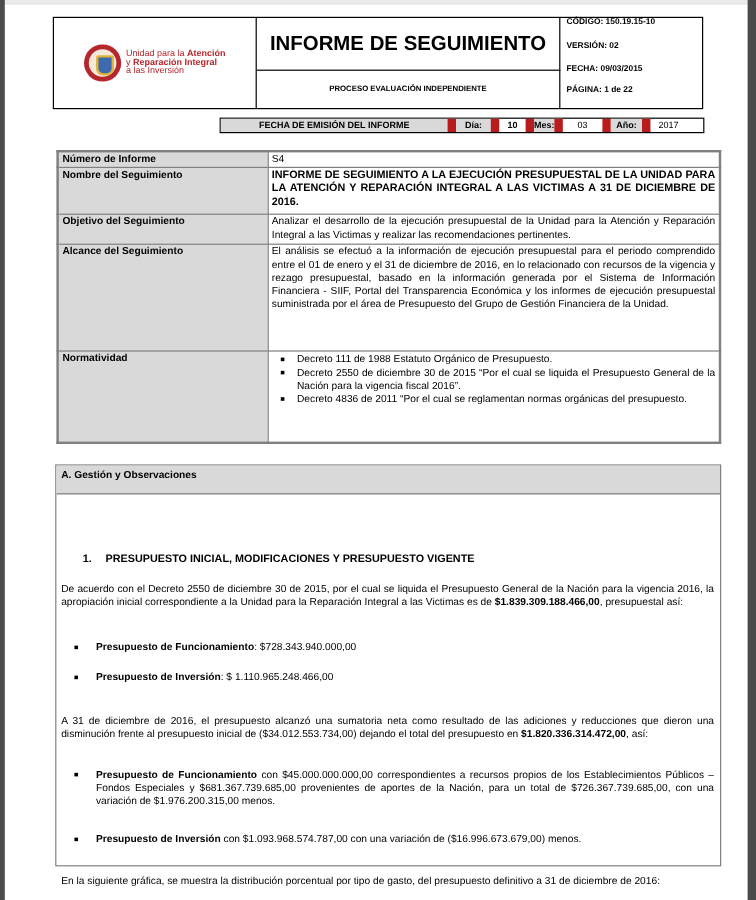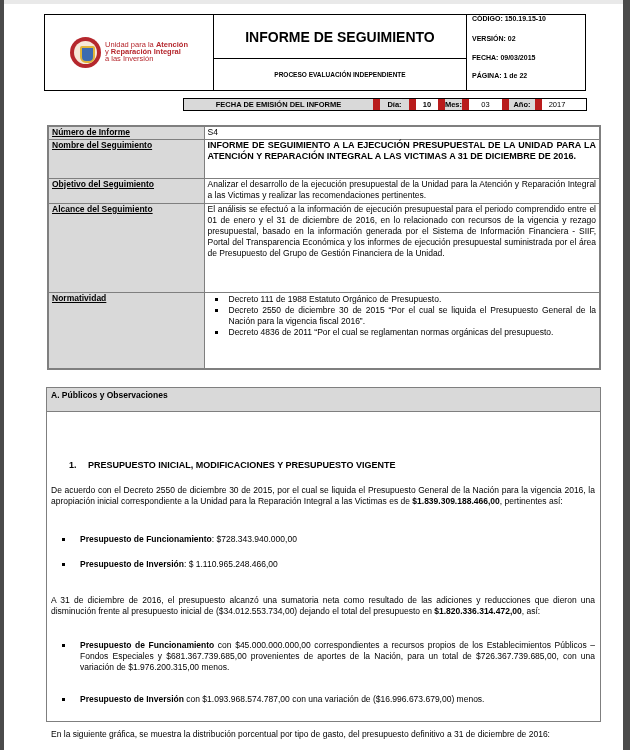"INFORME DE SEGUIMIENTO" .hdr .title-cell { font-size: 14px -> 17px }
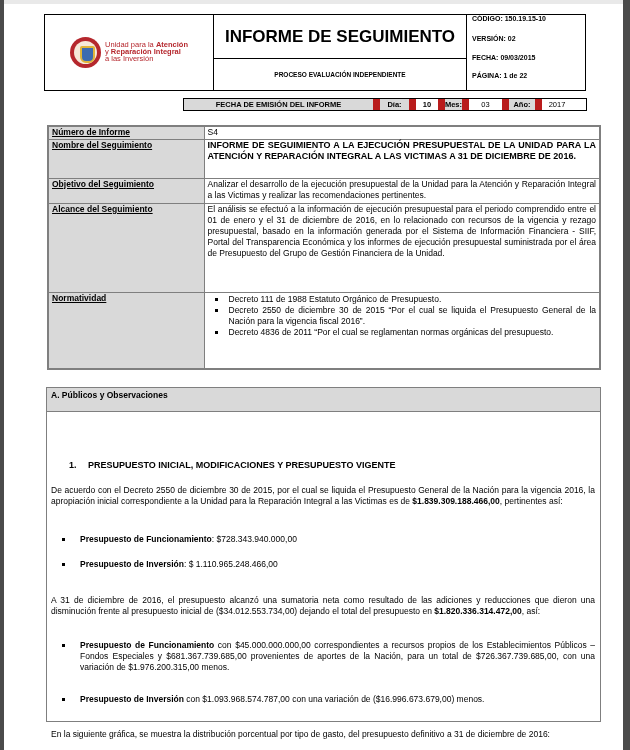"Número de Informe" .info td.lbl { text-decoration: underline -> none; width: 156px -> 175px }
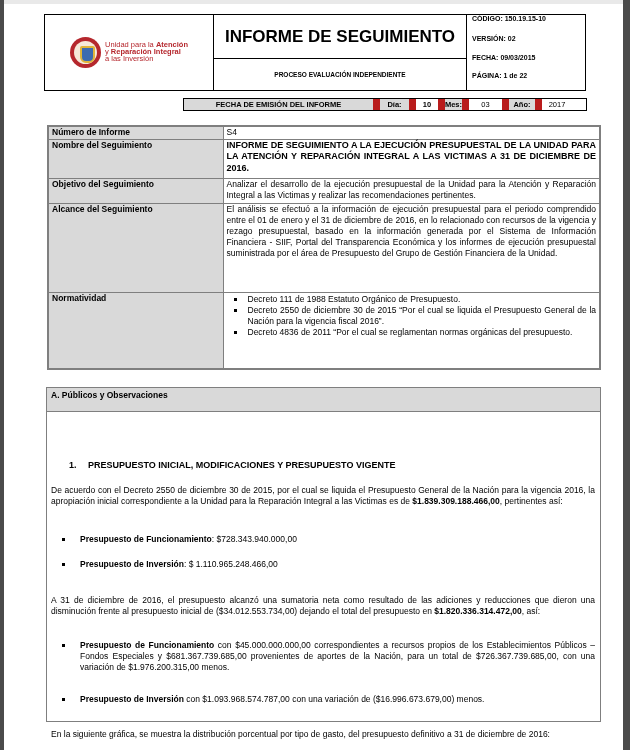"A. Públicos y Observaciones" div.head { text: Públicos -> Gestión }
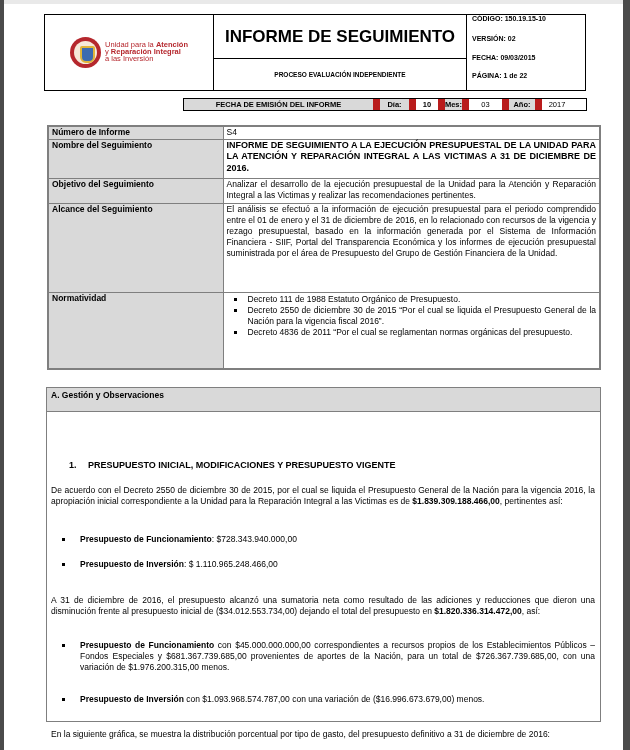", pertinentes así:" span { text: pertinentes -> presupuestal }
